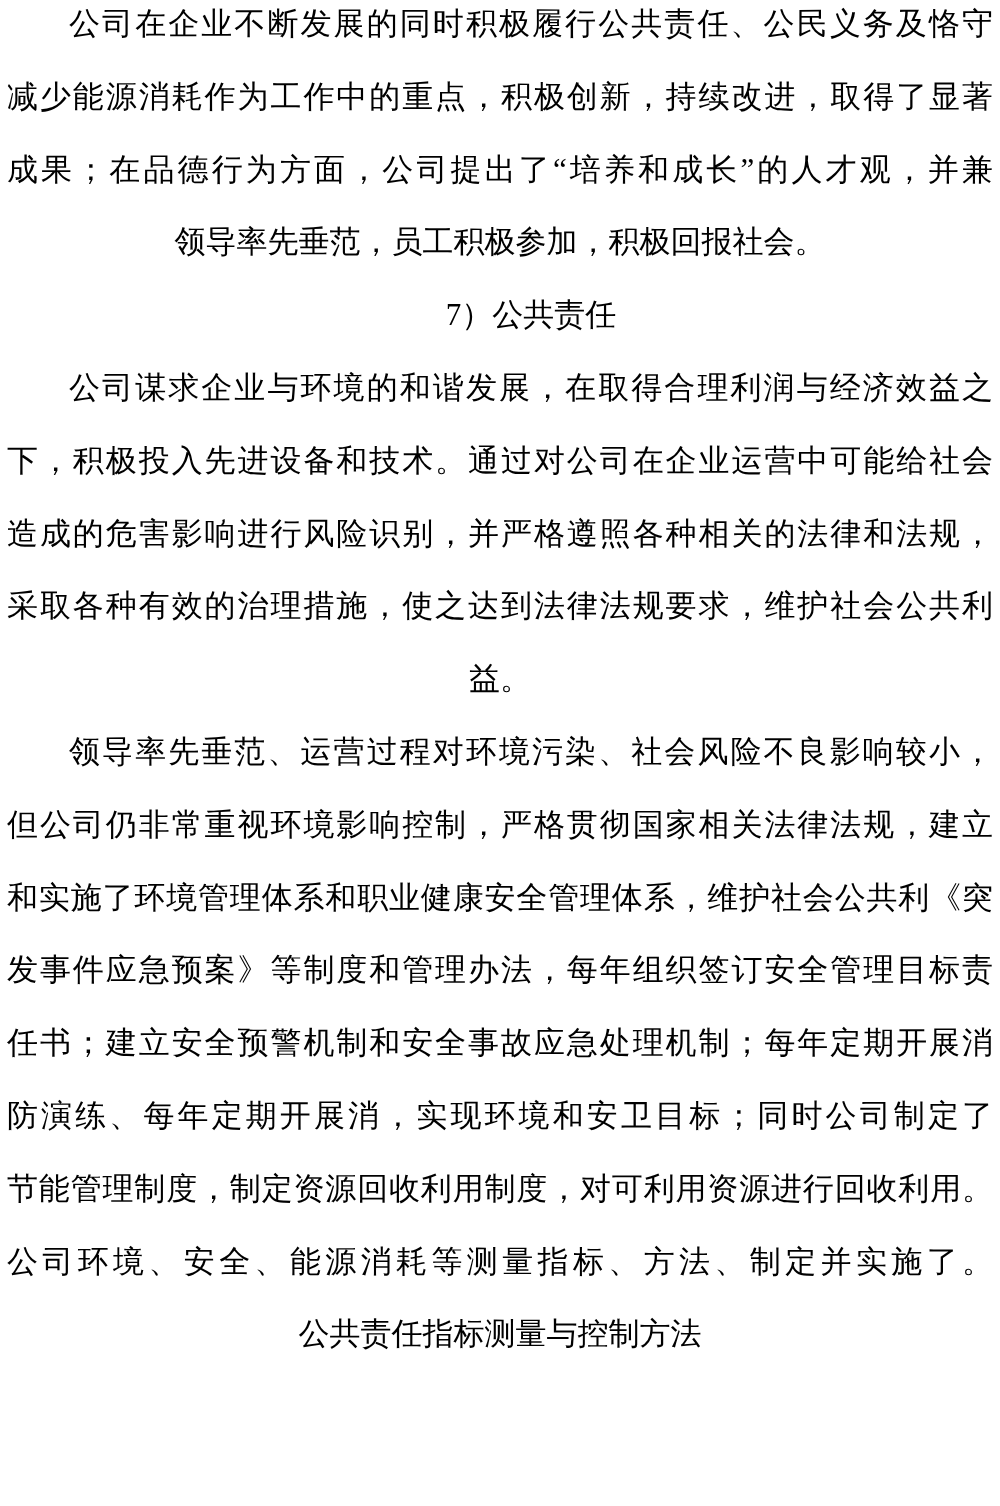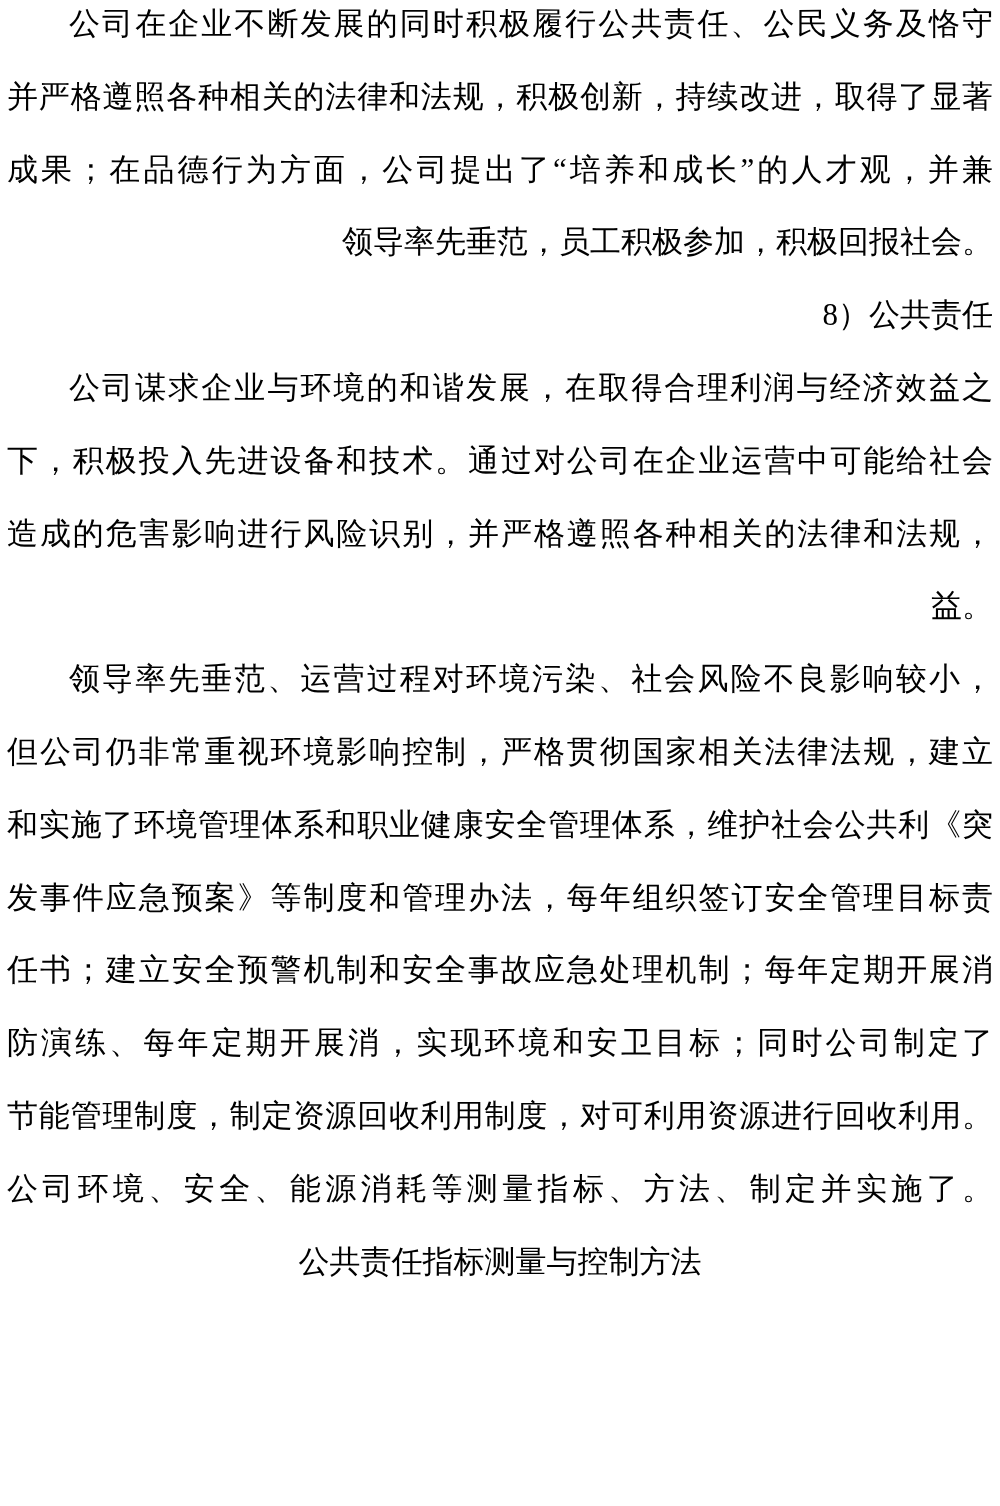"并严格遵照各种相关的法律和法规，积极创新，持续改进，取得了显著" div.line { text: 并严格遵照各种相关的法律和法规 -> 减少能源消耗作为工作中的重点 }
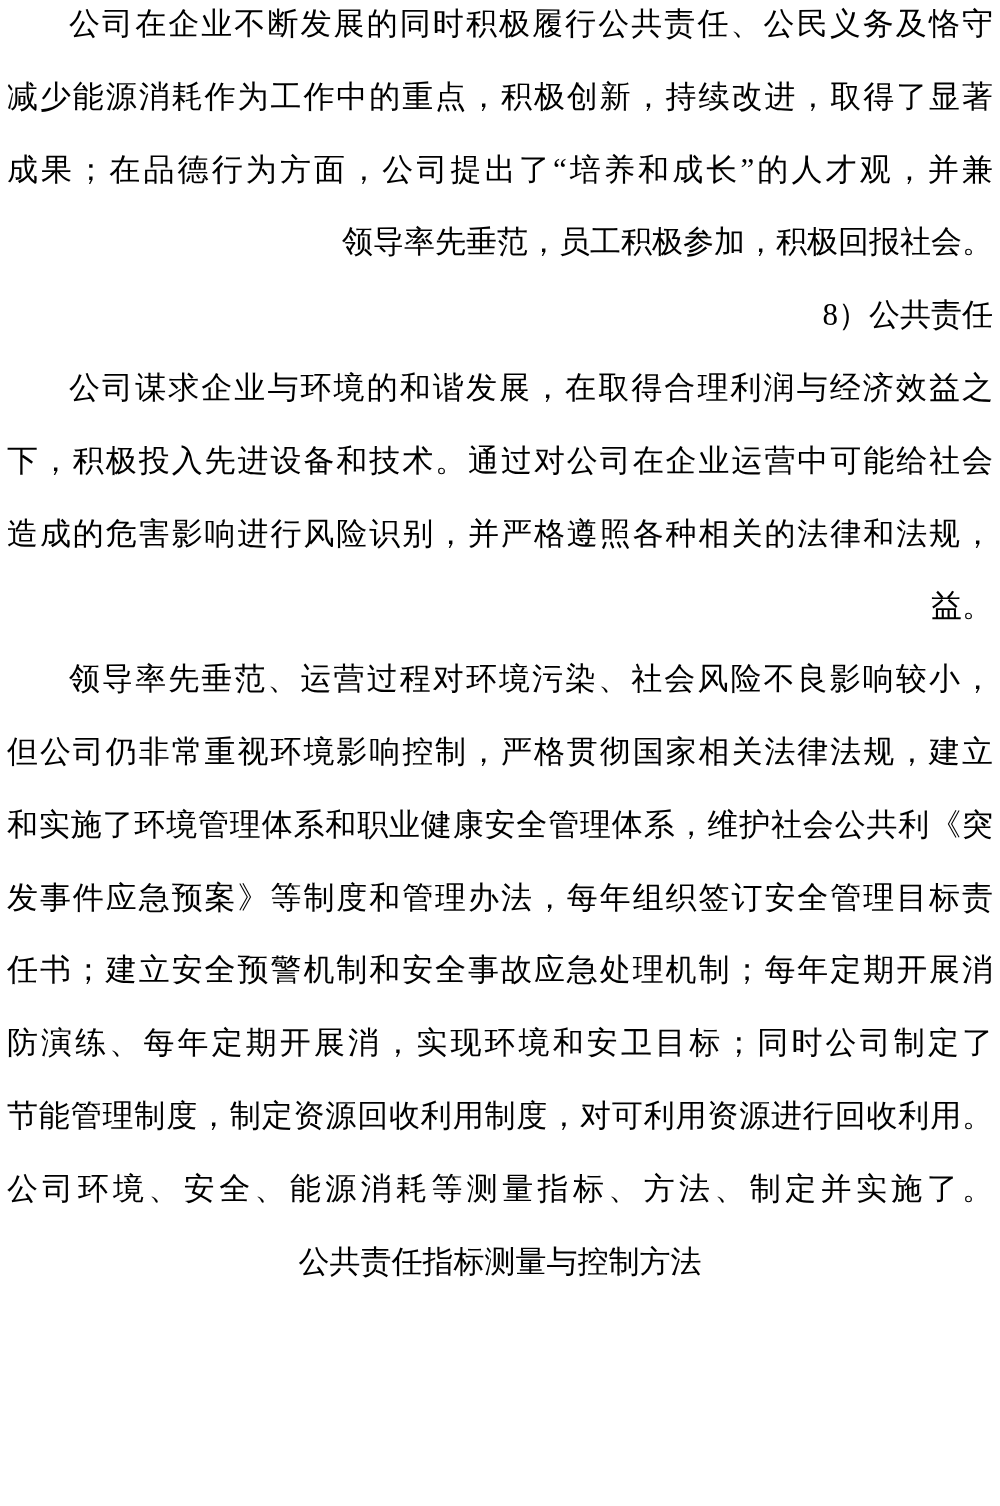"领导率先垂范，员工积极参加，积极回报社会。" .line { text-align: right -> center }
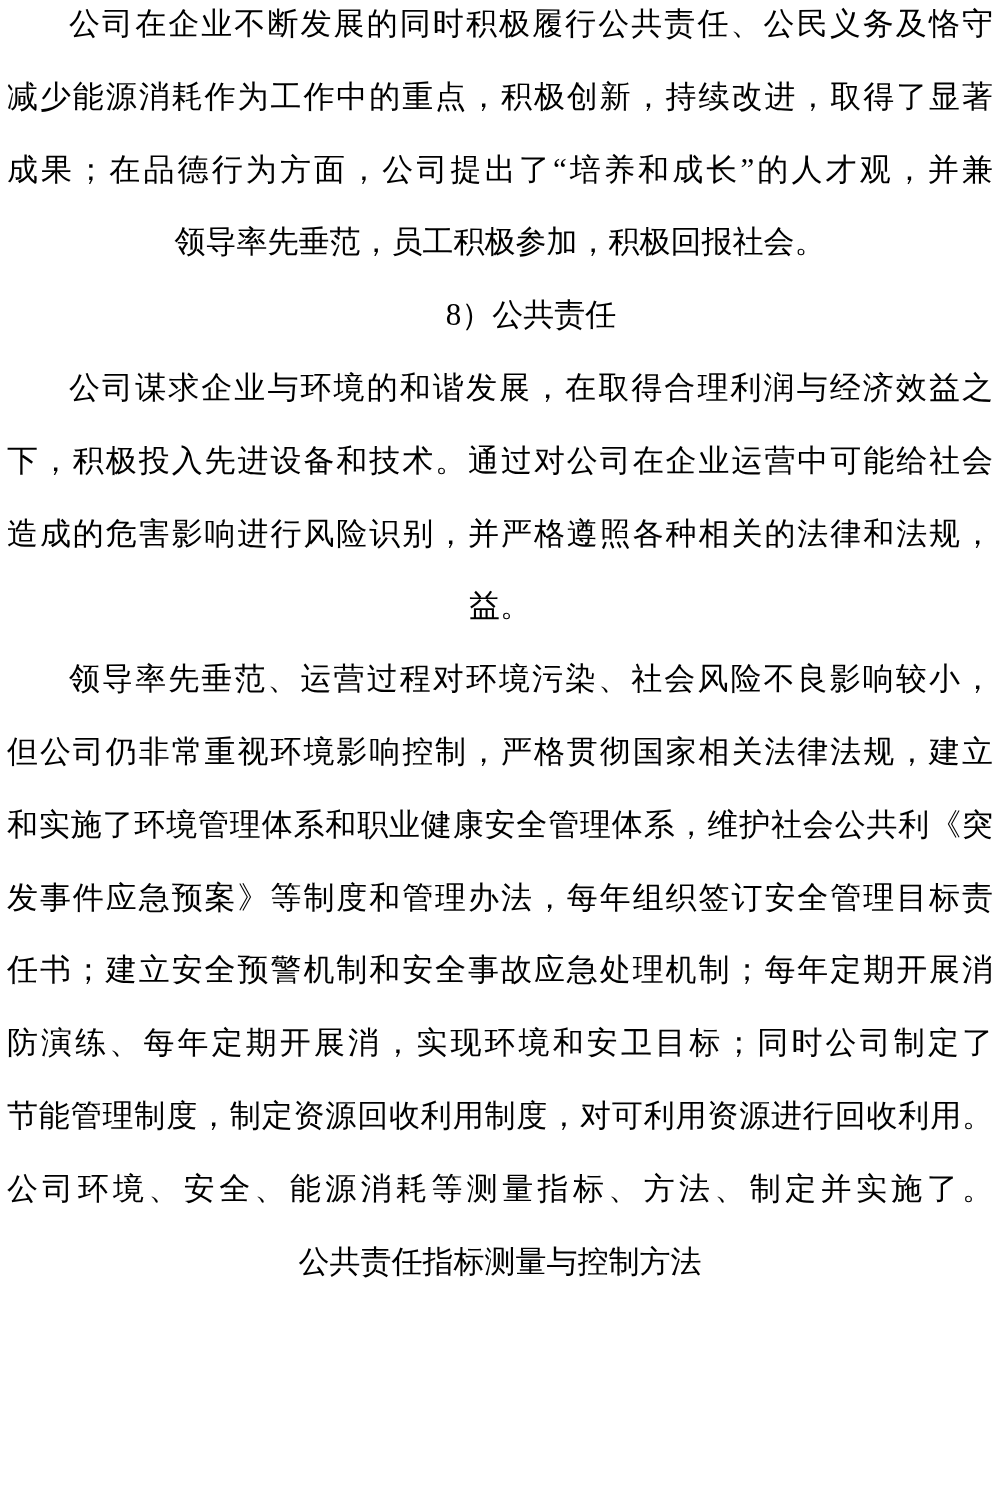"8）公共责任" div.line { text: 8 -> 7 }
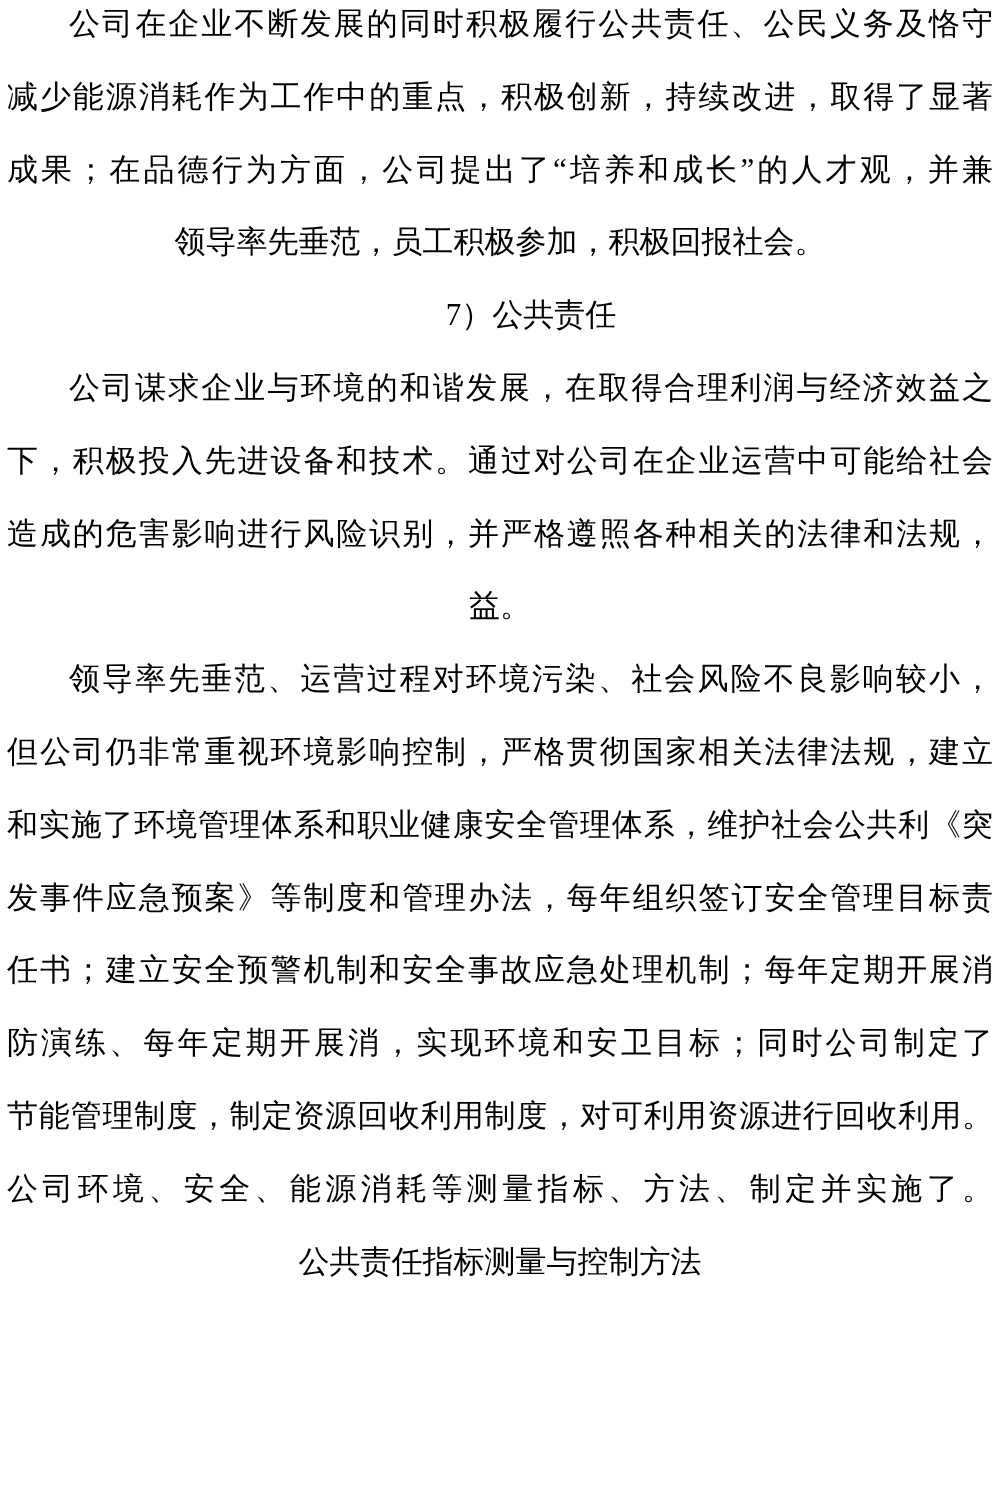"采取各种有效的治理措施，使之达到法律法规要求，维护社会公共利" div.line { html: none -> <div>采取各种有效的治理措施，使之达到法律法规要求，维护社会公共利</div> }
